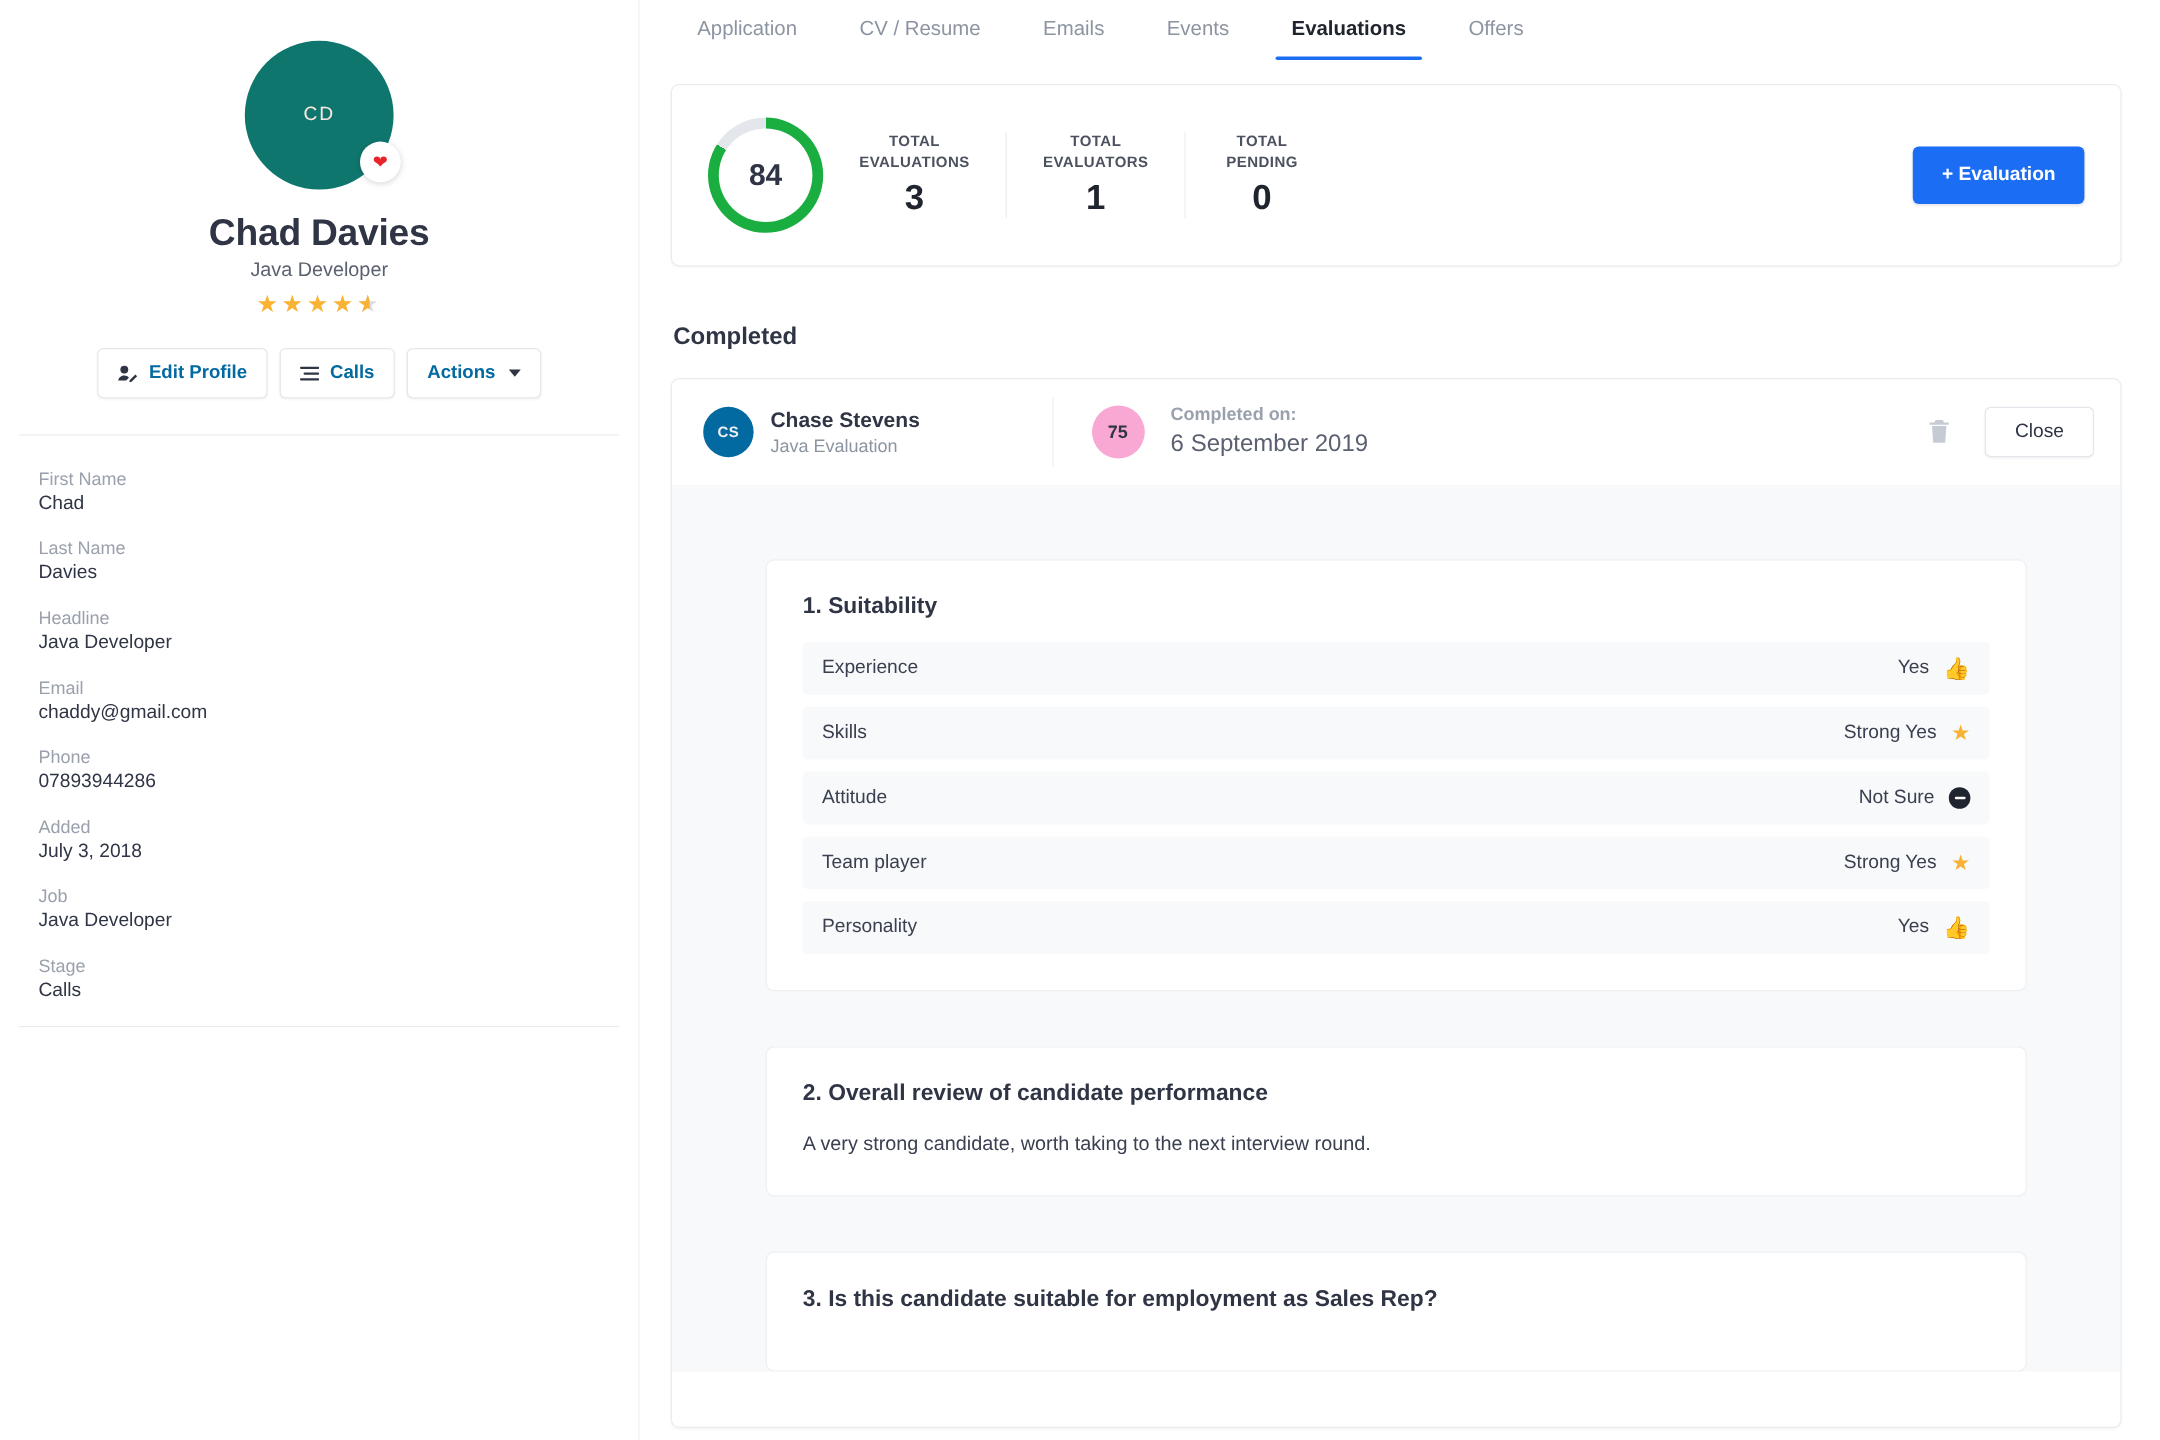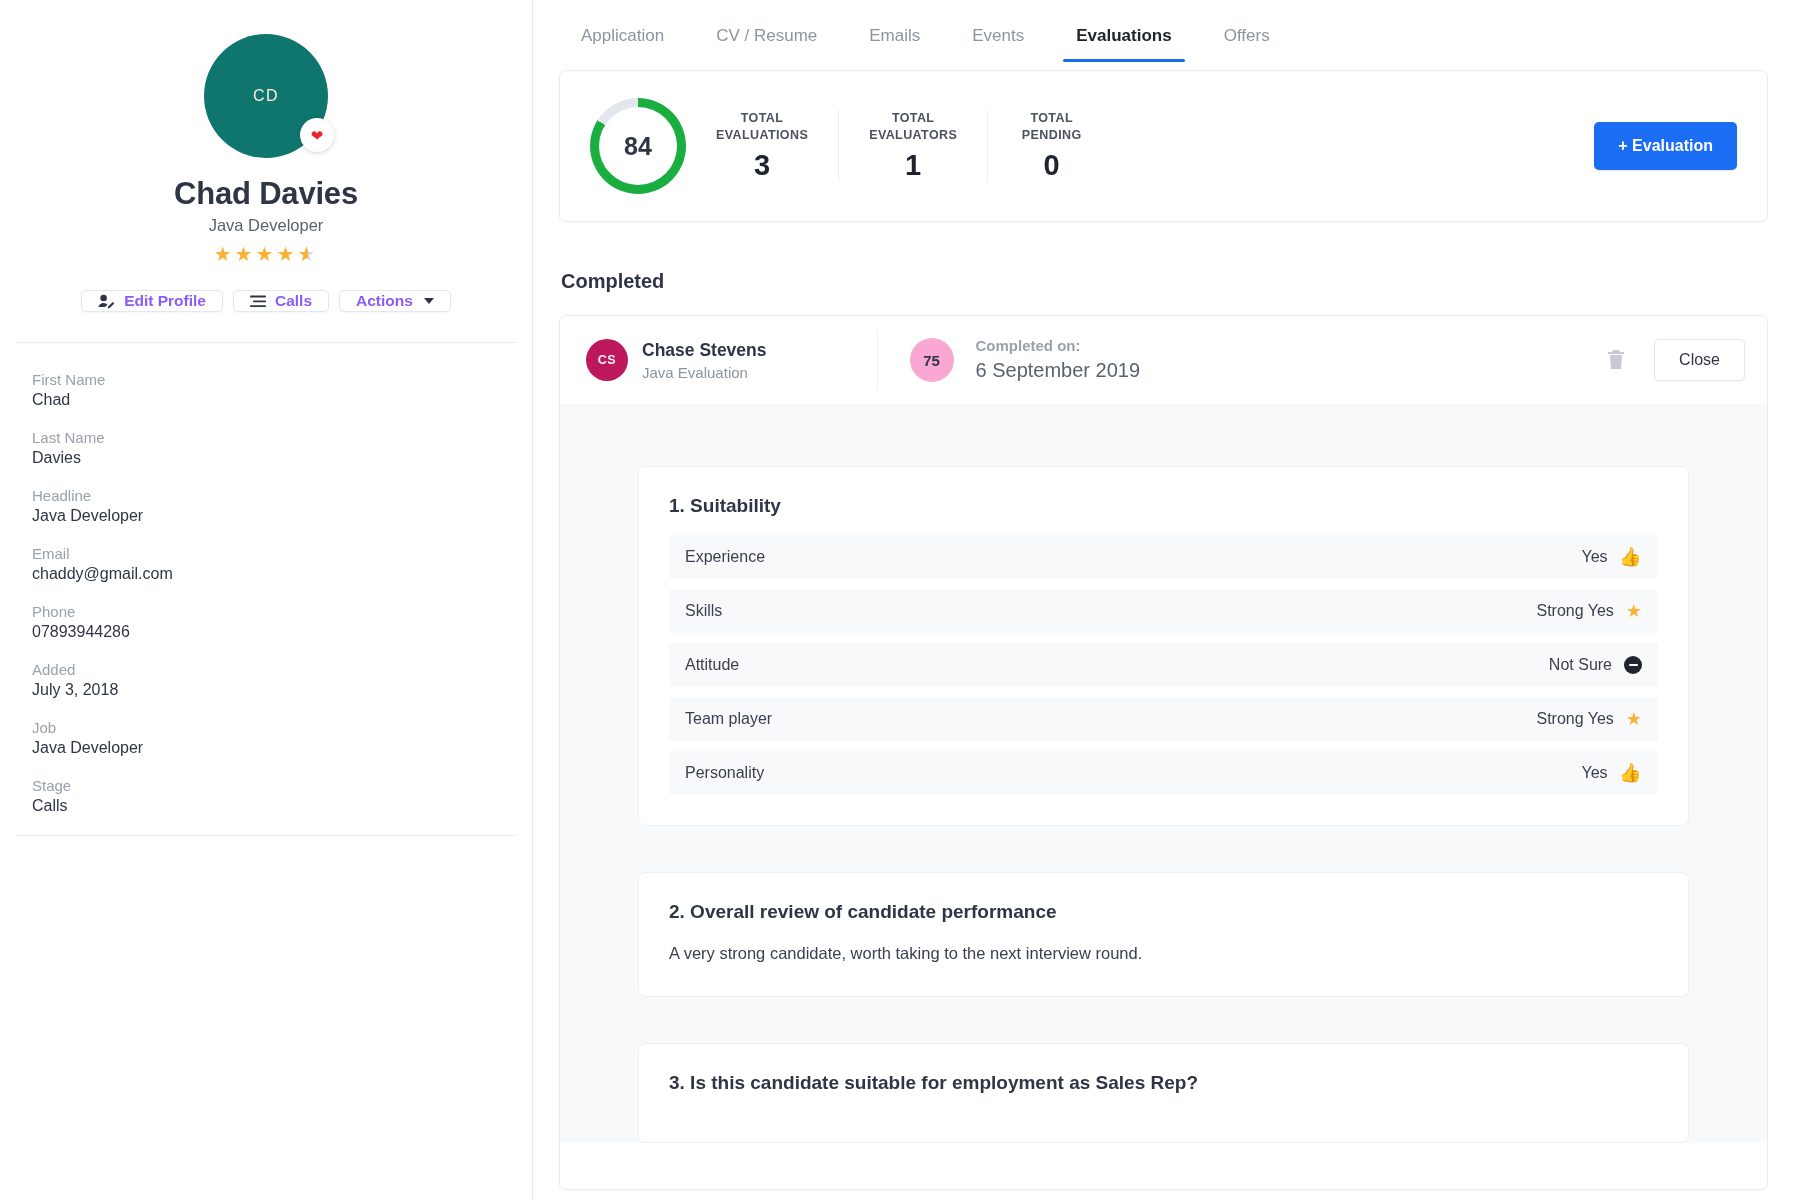"Application" .tabs { padding: 20px 0 0 22px -> 8px 0 0 22px }
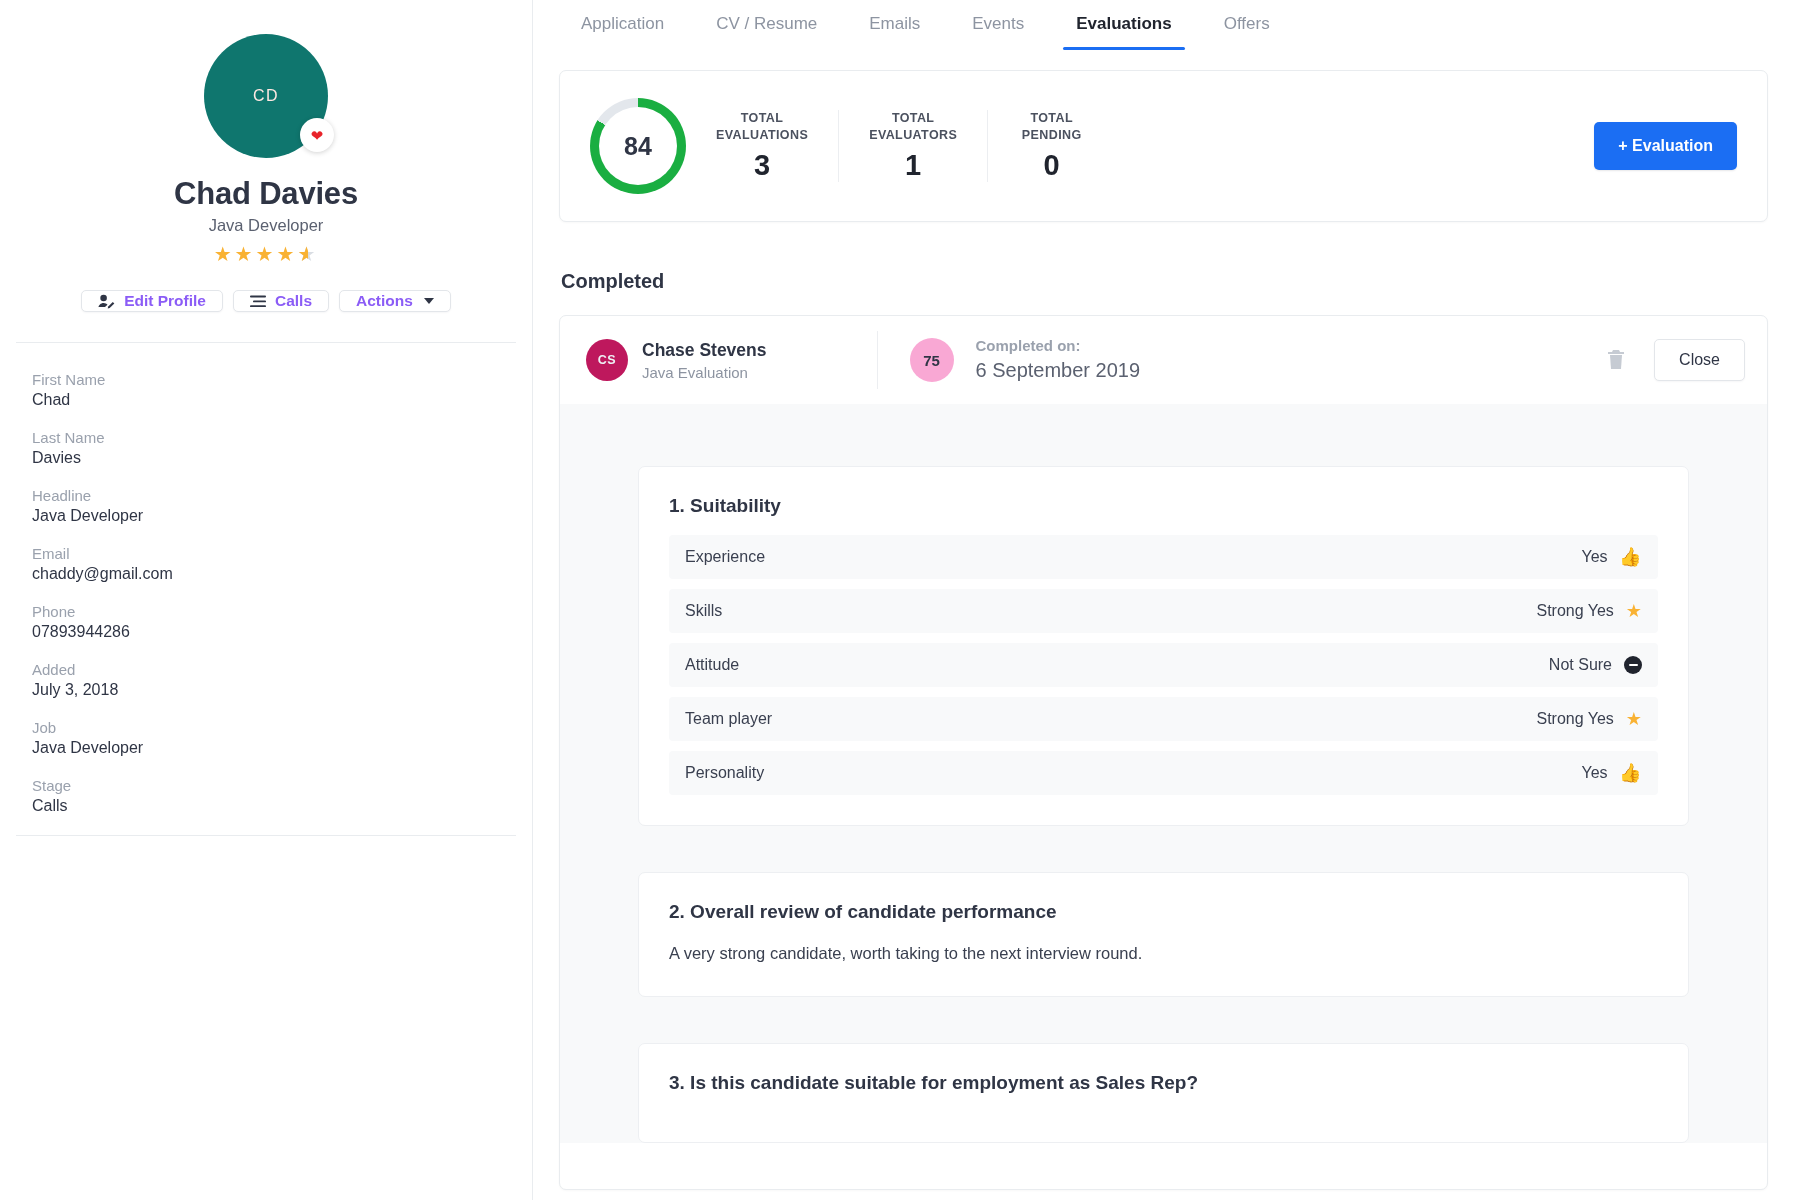"Edit Profile" .pbtn { color: #8b5cf6 -> #0369a1; padding: 1px 16px -> 11px 16px }
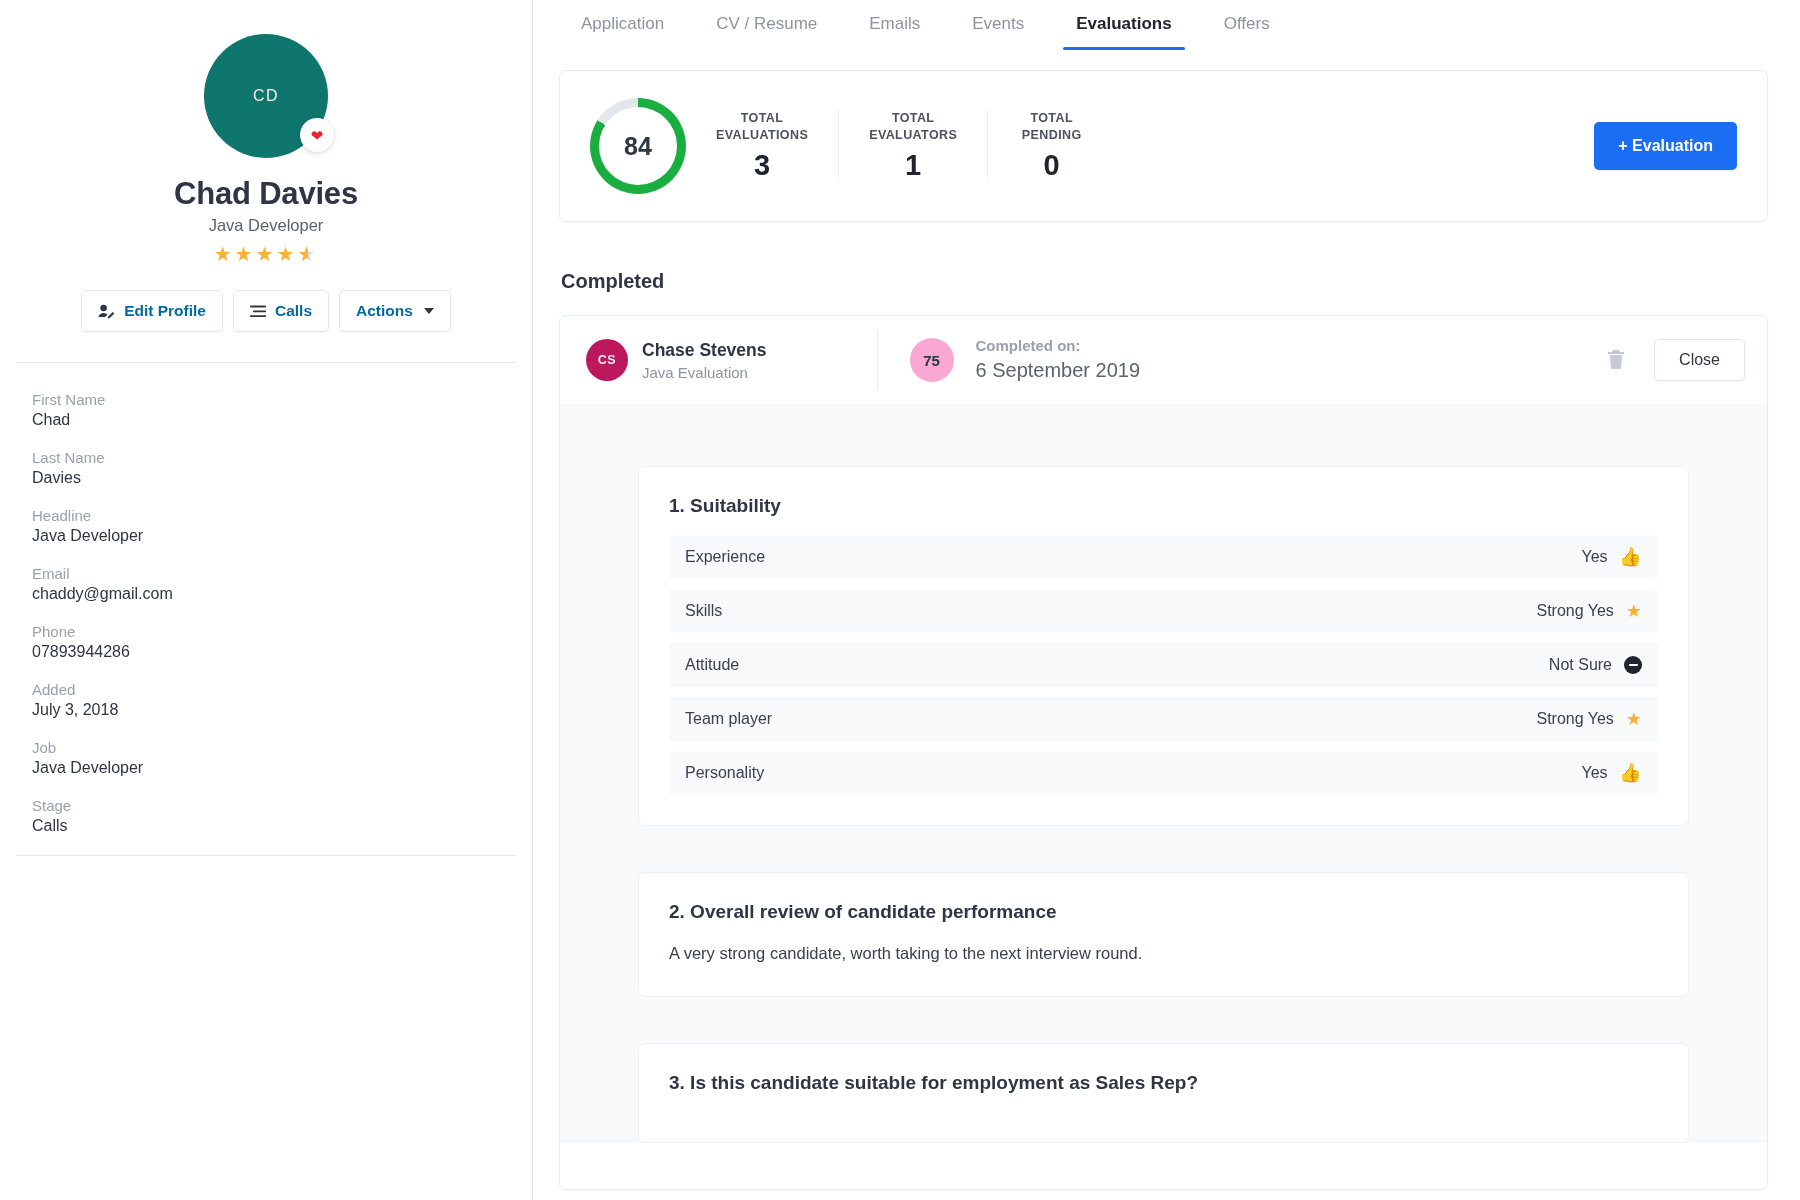"CS" .ev-avatar { background: #be185d -> #0369a1 }
